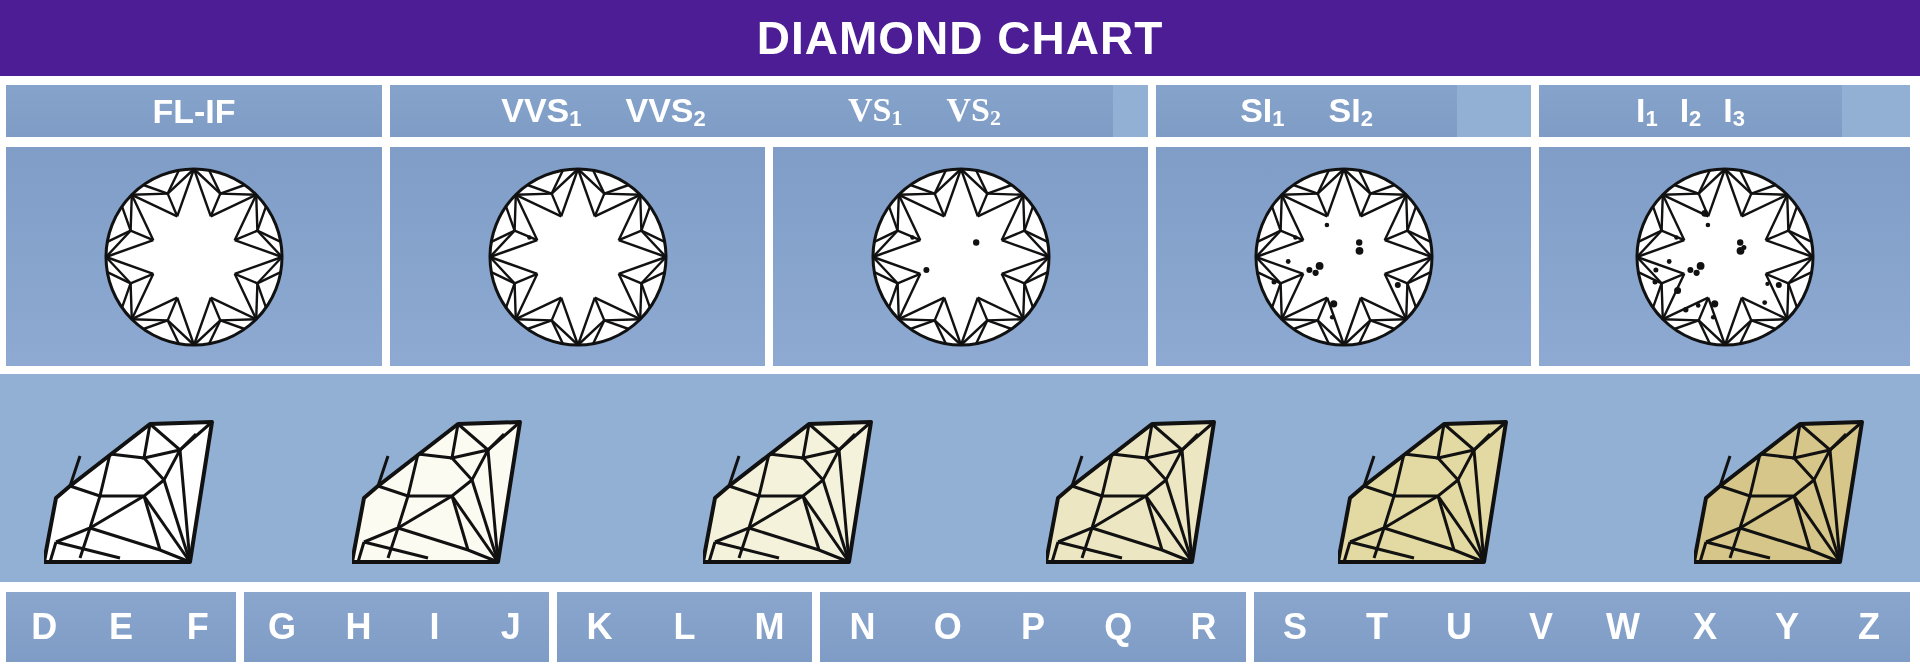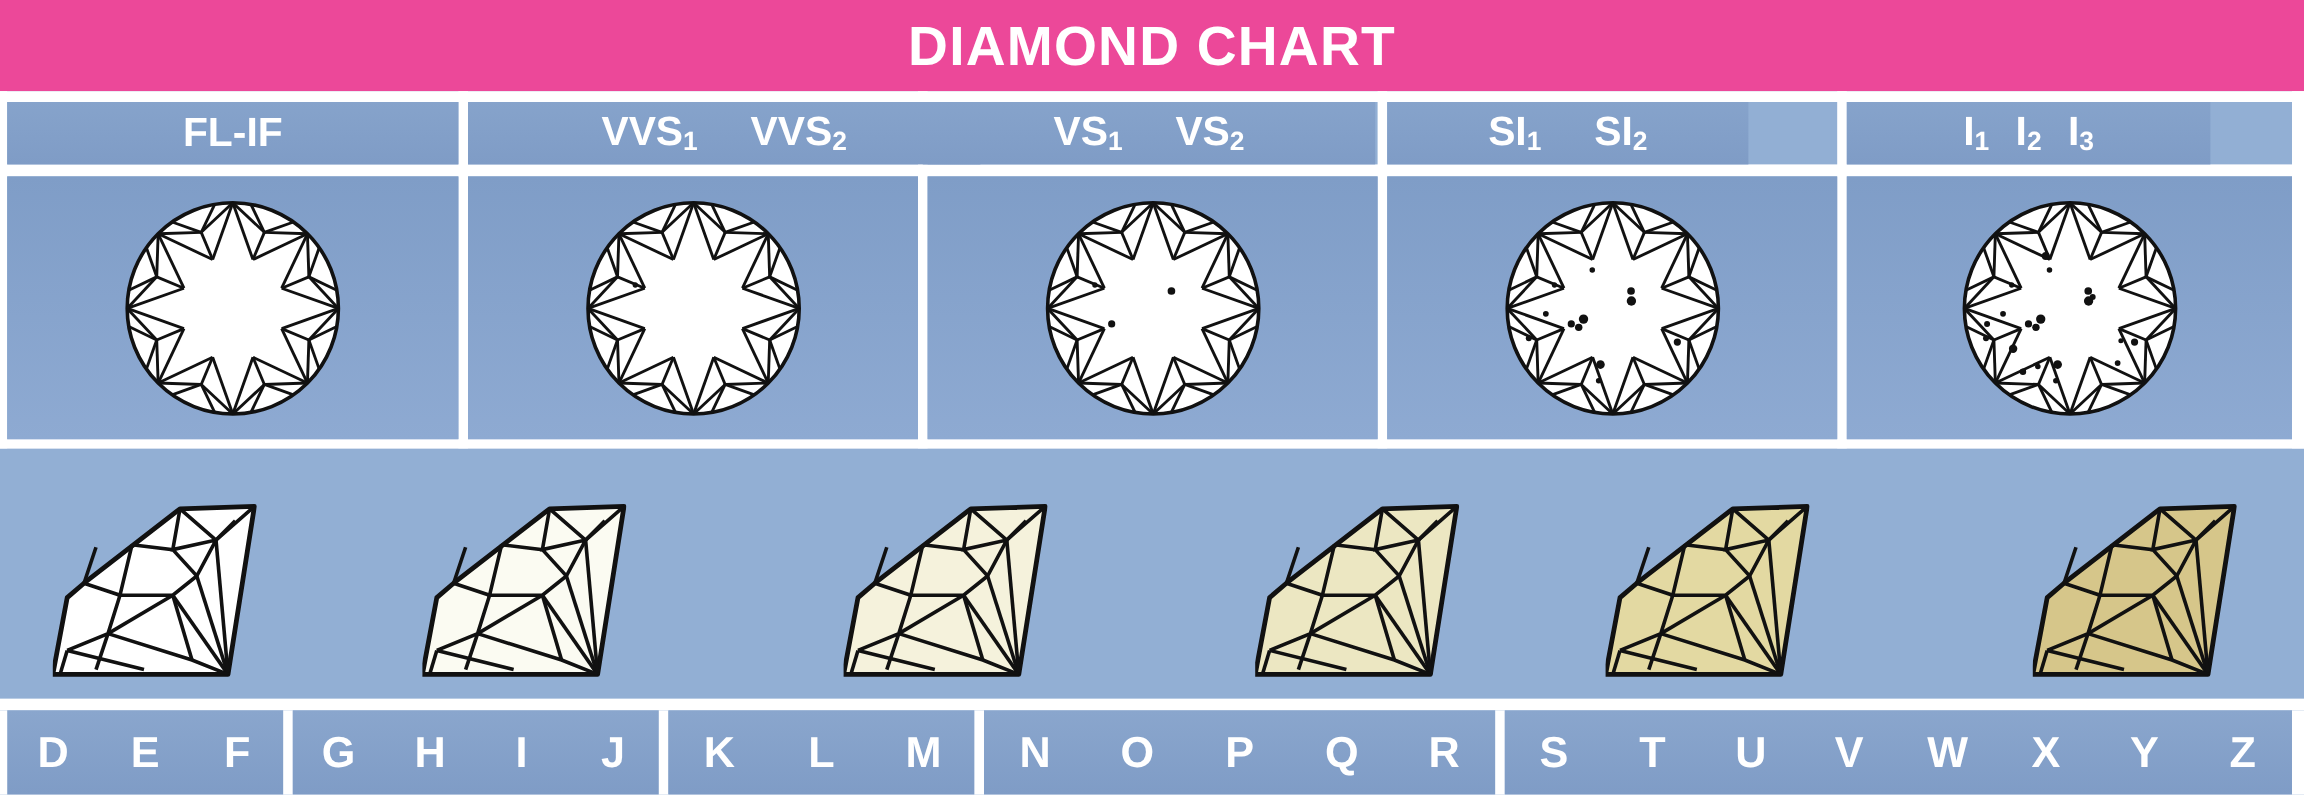"DIAMOND CHART" .title { background: #ec4899 -> #4c1d95 }
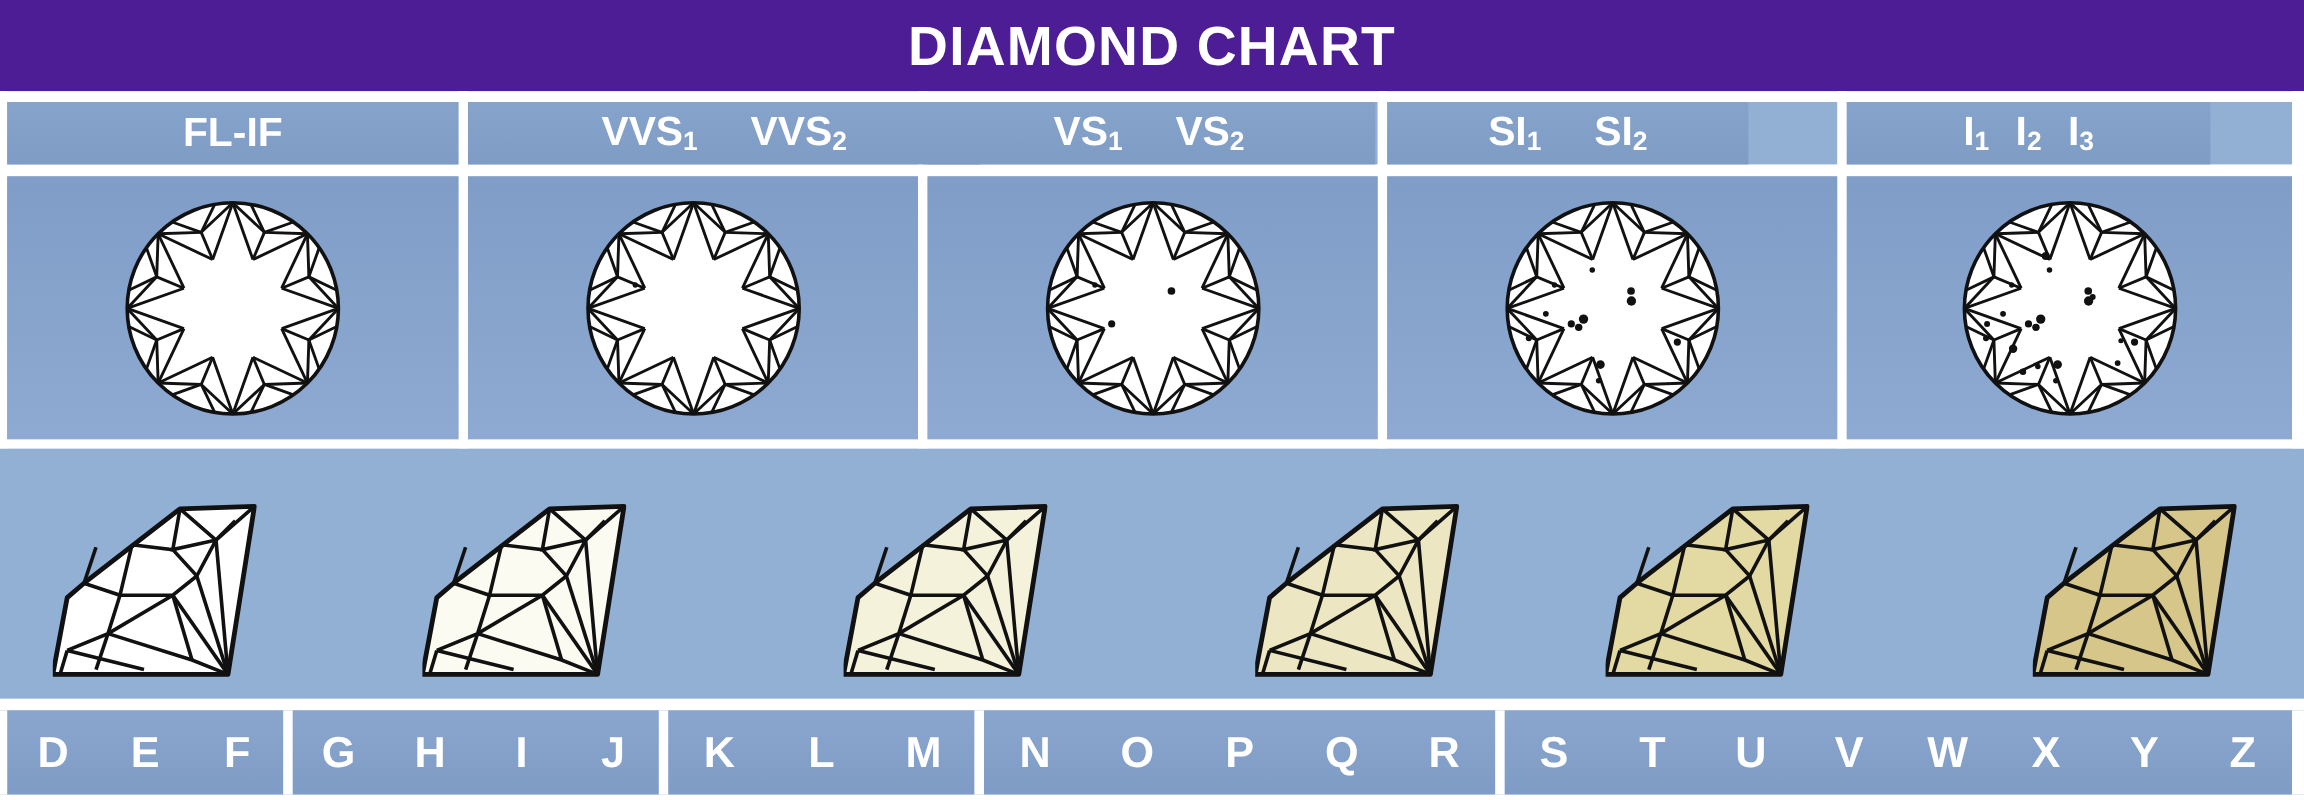"VS1" div.clarity-header { font-family: none -> Liberation Serif, serif; left: 769px -> 736px }
